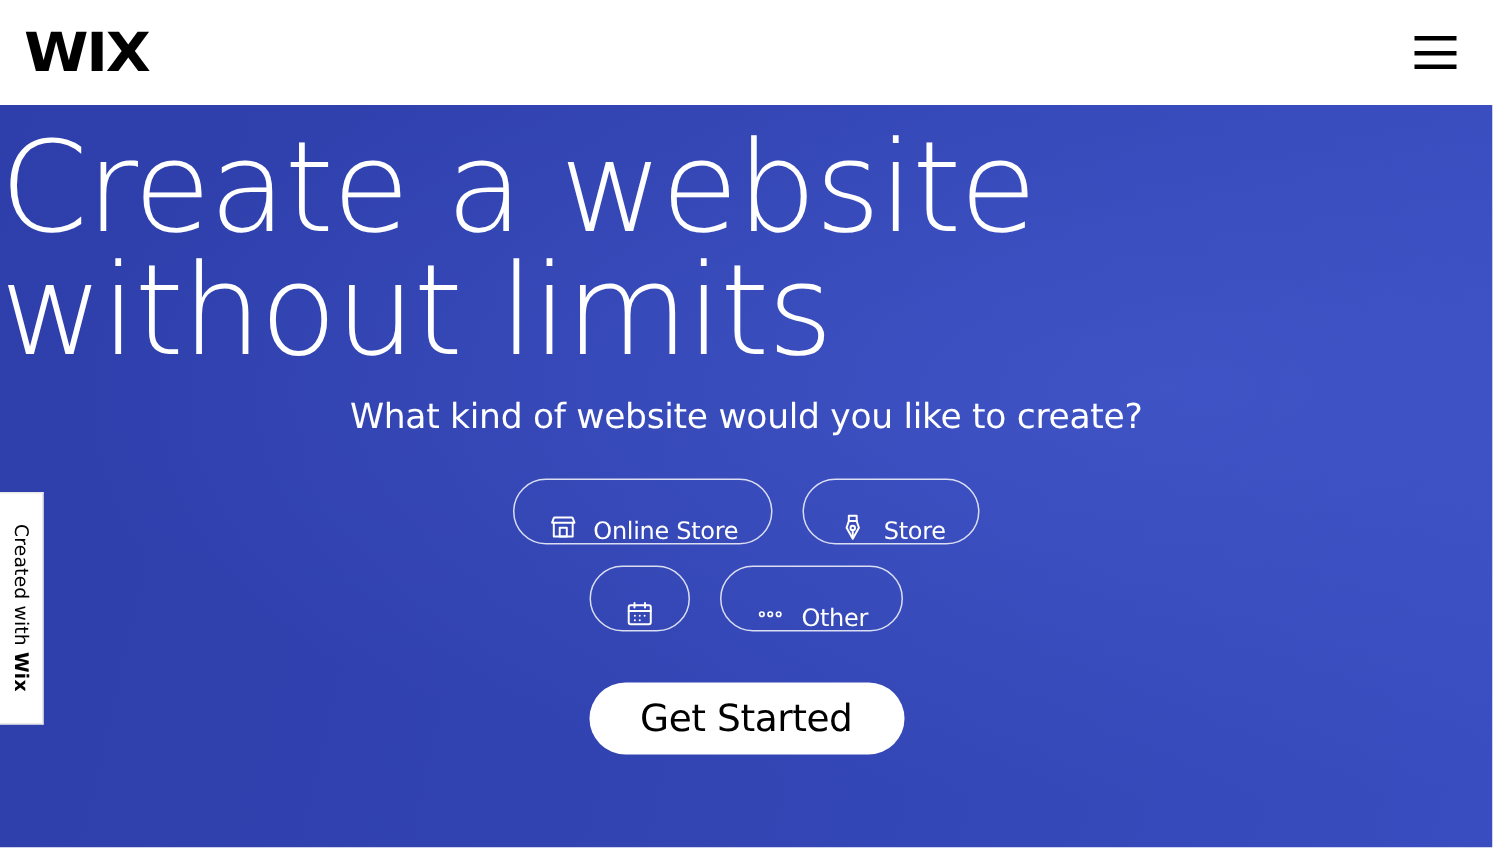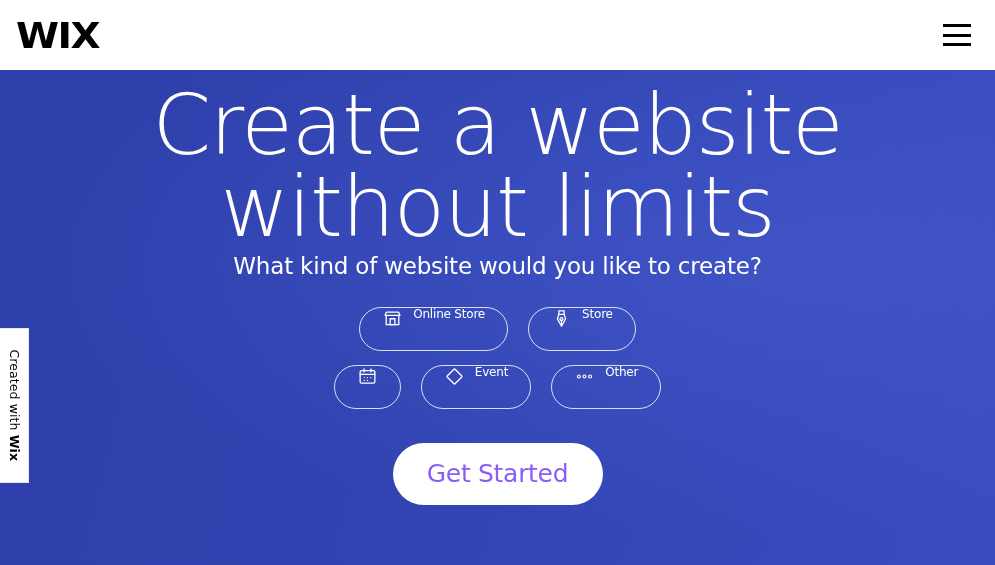"Create a website" .hero-title { text-align: center -> none }
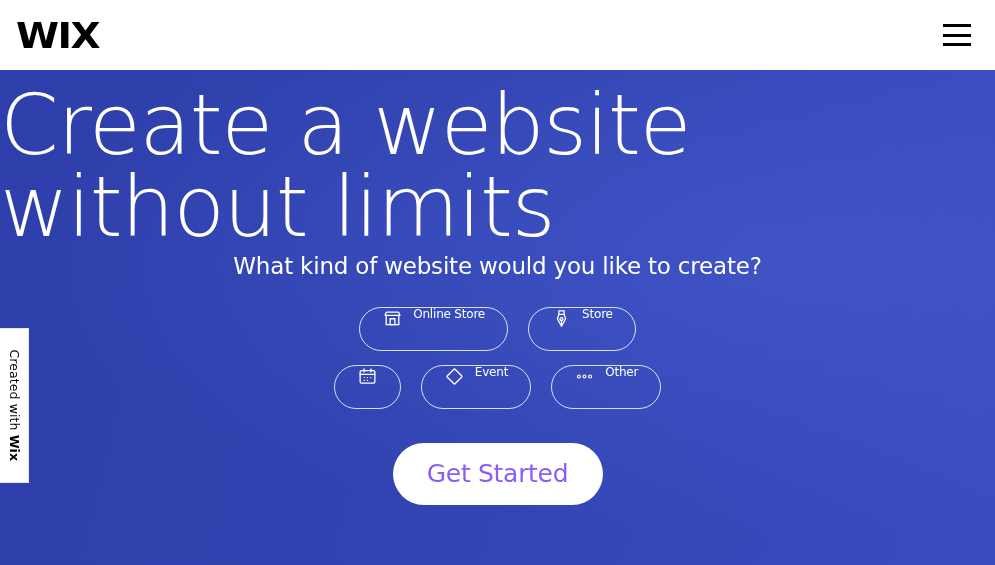"What kind of website would" .hero-subtitle { margin-top: 4px -> 16px }
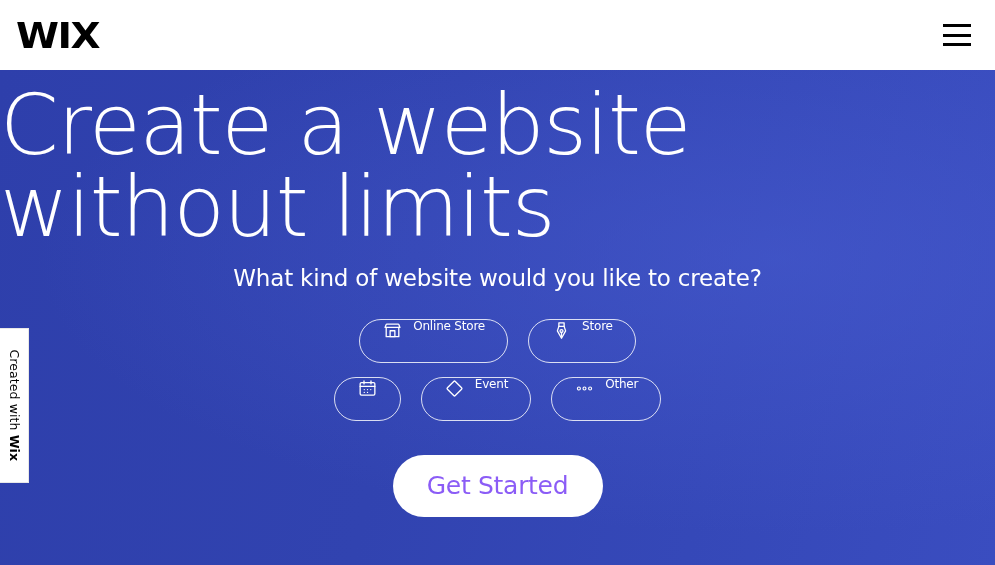"Online Store" .category-pill { align-items: flex-start -> flex-end; font-size: 12px -> 16px }
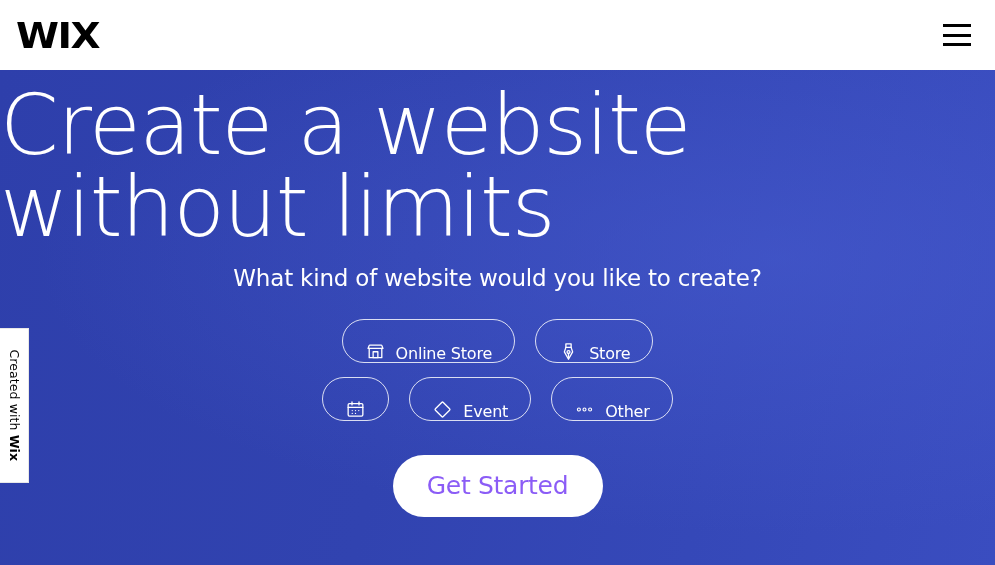"Event" button.category-pill { html: <button> <span> <svg> <path></path> </svg> </span> <span>Event</span> </button> -> none }
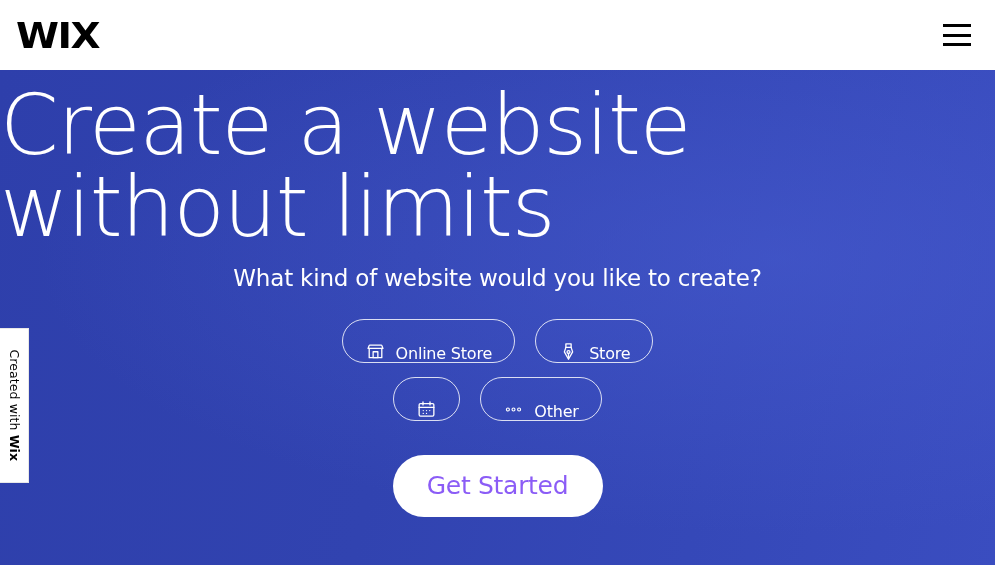"Get Started" .cta-button { color: #8b5cf6 -> #000000; height: 62px -> 48px }
